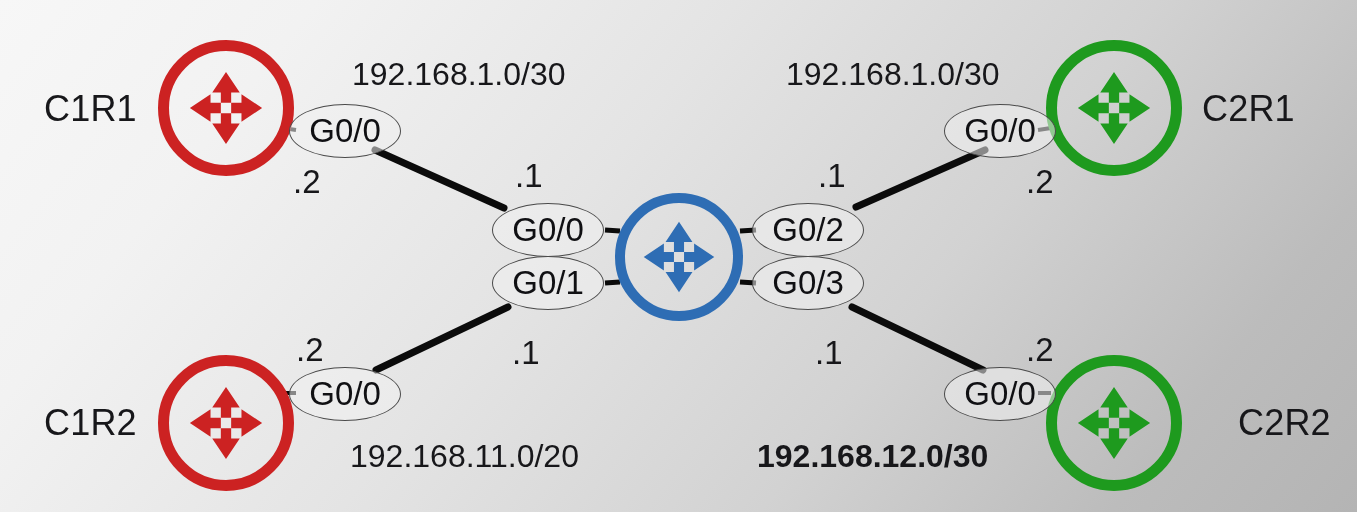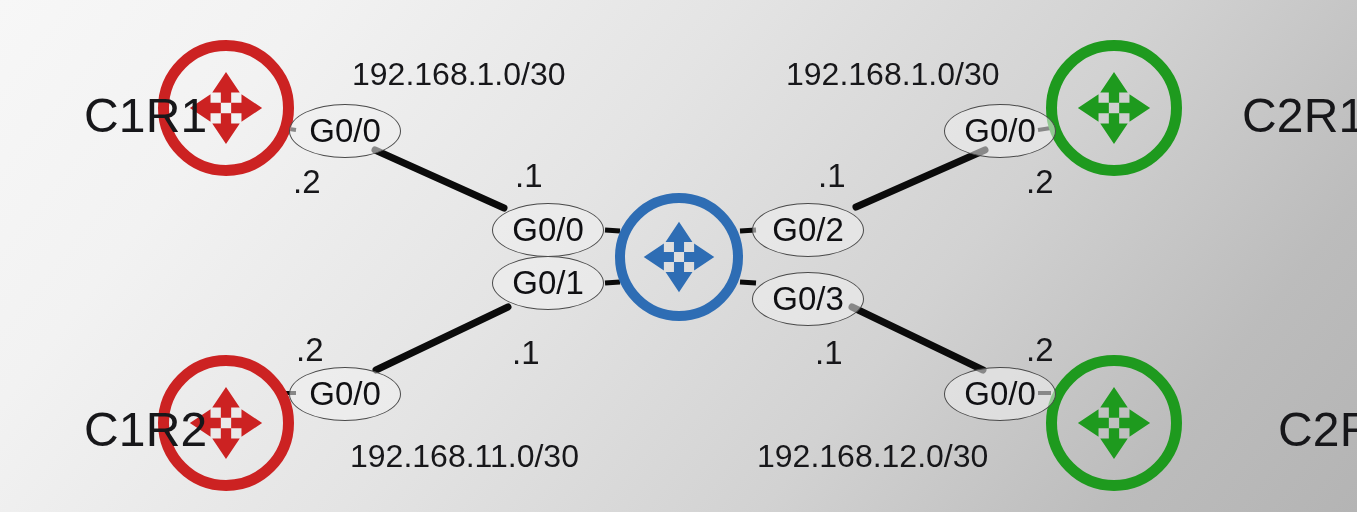"C1R1" .device-label { font-size: 48px -> 36px; margin-left: 40px -> none }
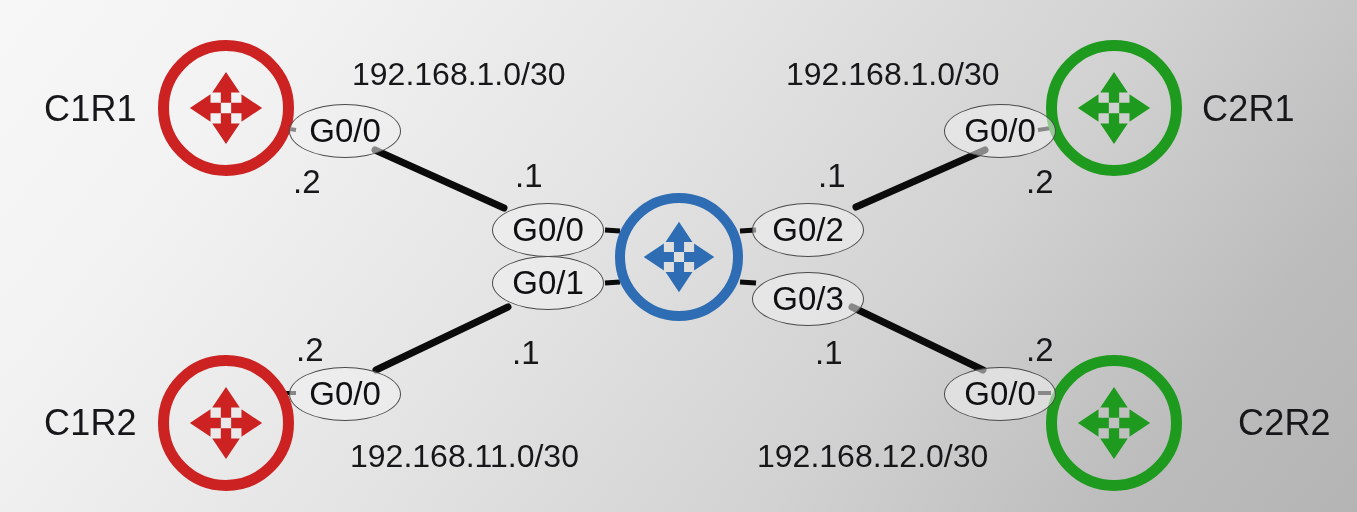"G0/3" div.iface { top: 272px -> 256px }
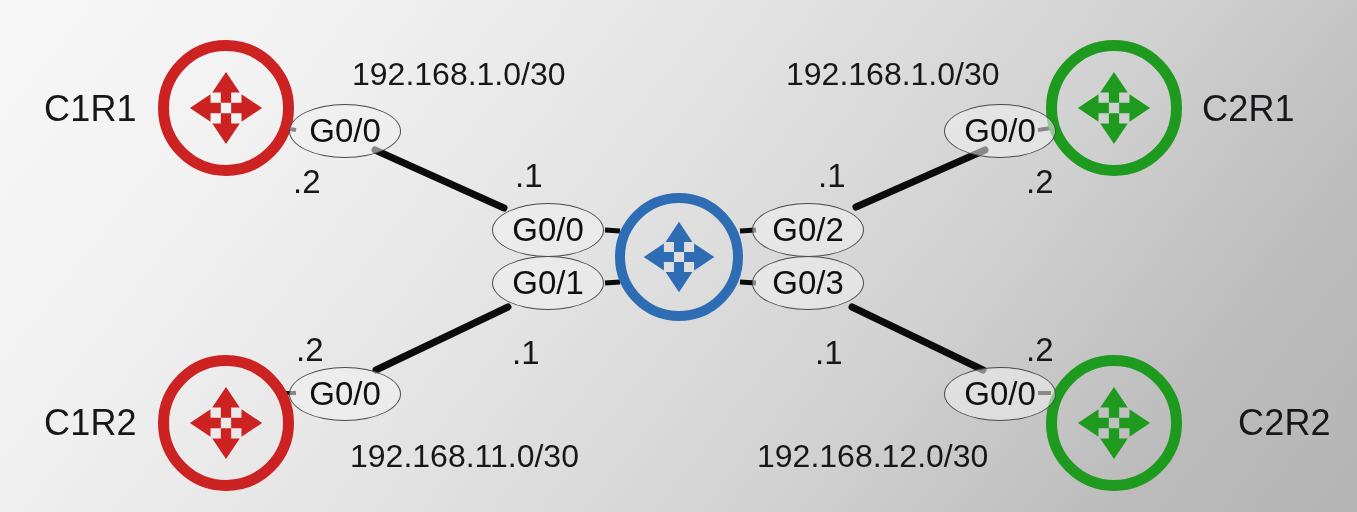"192.168.11.0/30" div.subnet { text: 192.168.11.0/30 -> 192.168.11.0/20 }
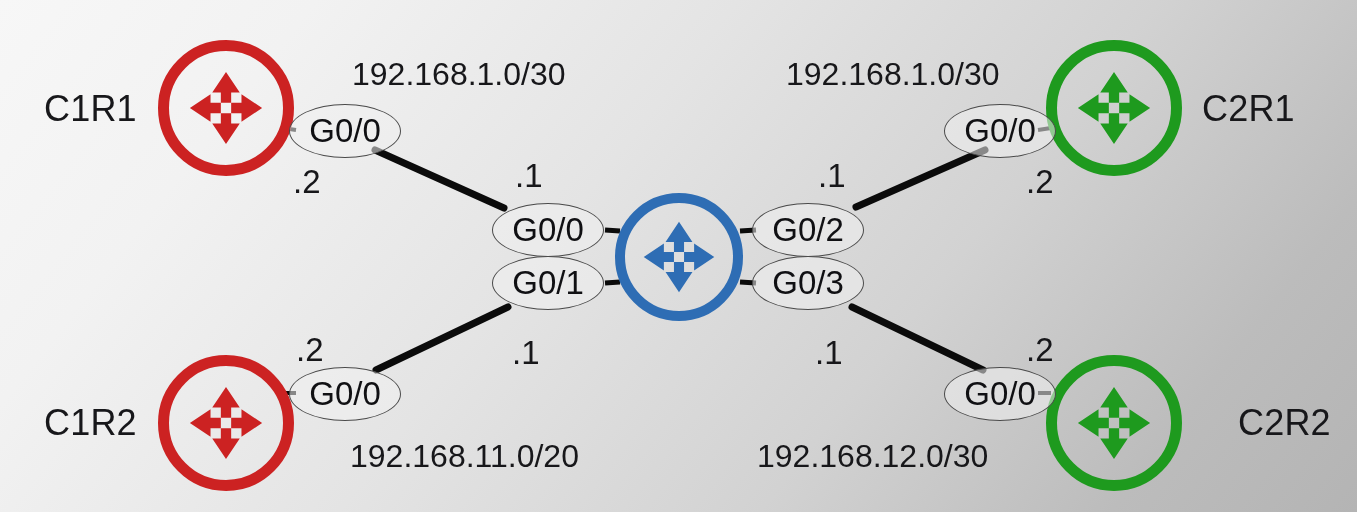"192.168.12.0/30" div.subnet { font-weight: none -> bold }
